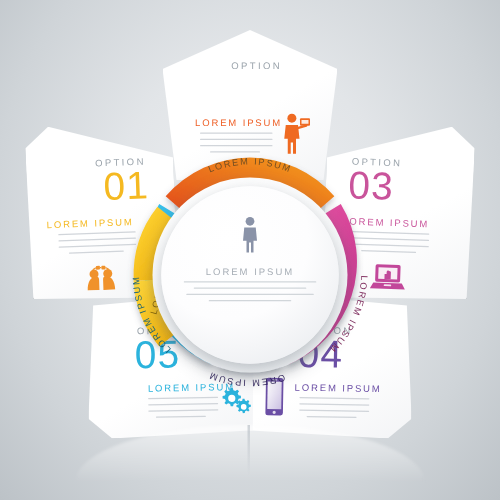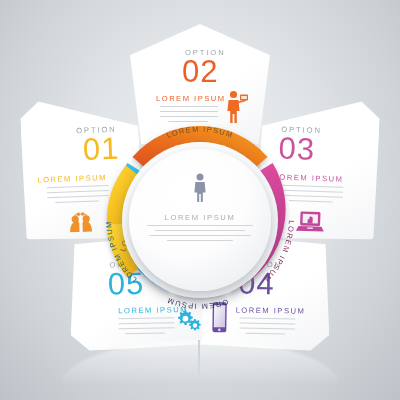"02" div.ptxt { html: <div>02</div> -> none }
